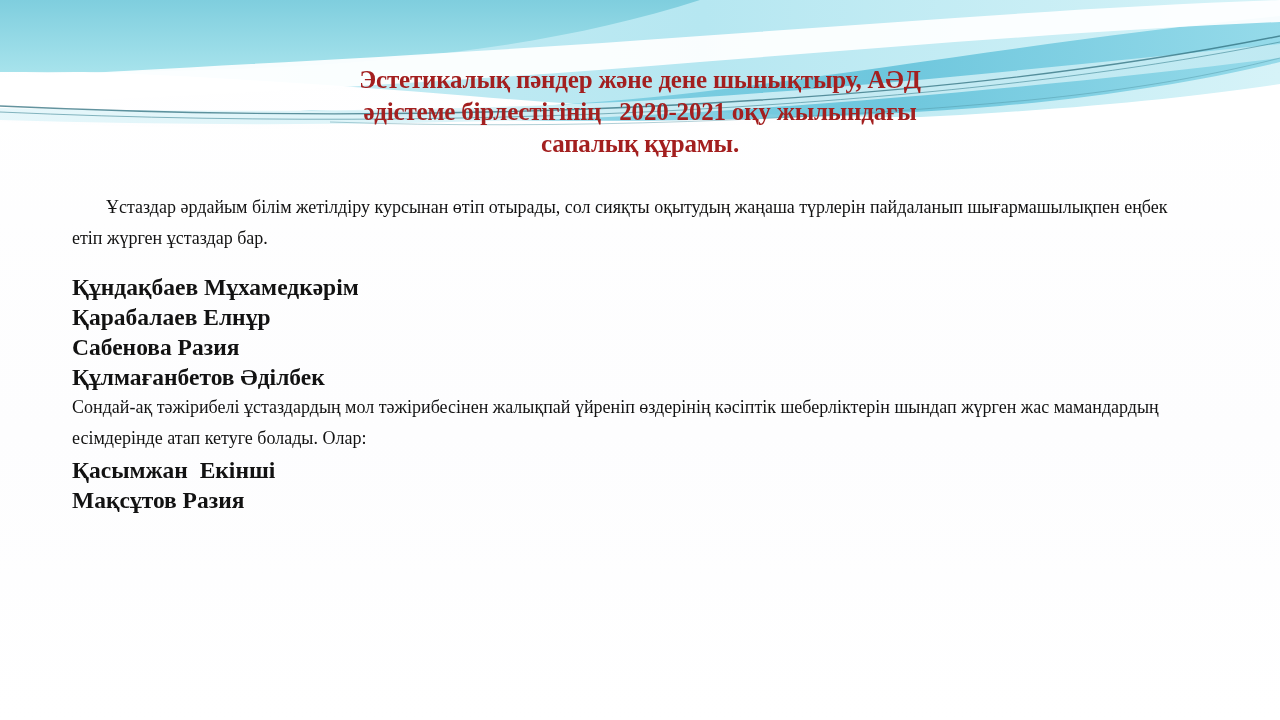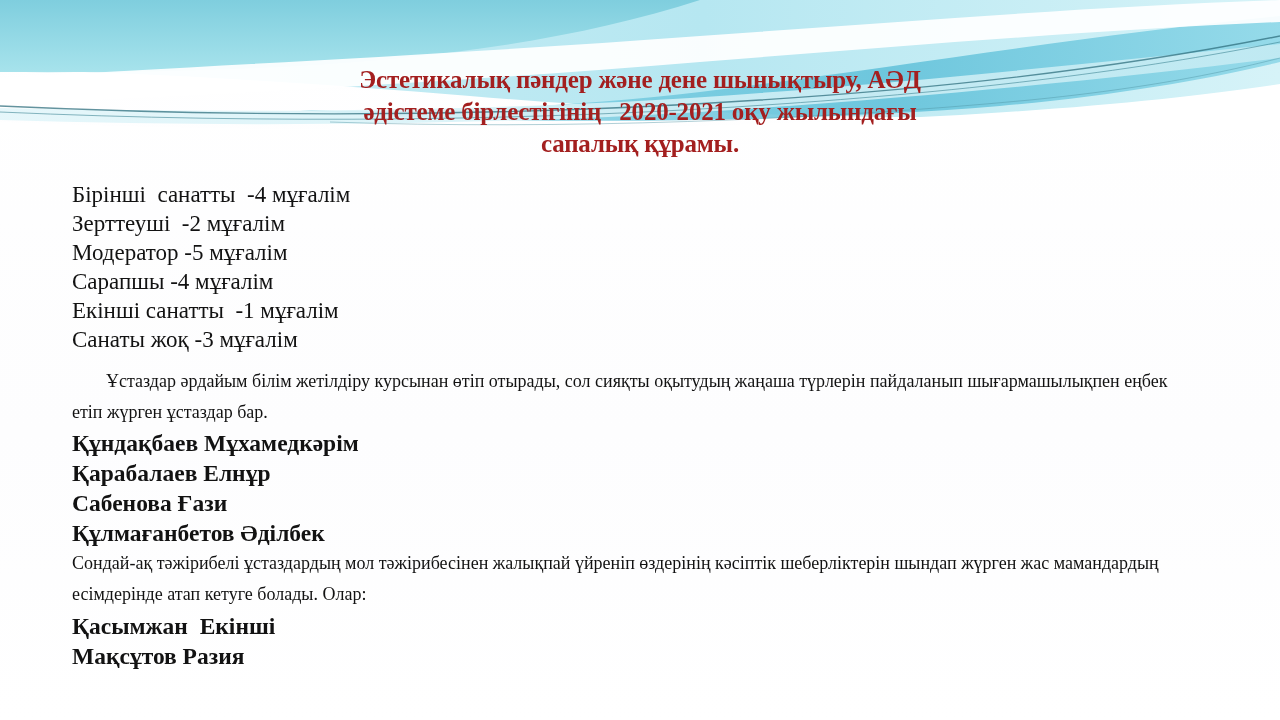"Бірінші санатты -4 мұғалім" div { html: <div> <div>Бірінші санатты -4 мұғалім</div> <div>Зерттеуші -2 мұғалім</div> <div>Модератор -5 мұғалім</div> <div>Сарапшы -4 мұғалім</div> <div>Екінші санатты -1 мұғалім</div> <div>Санаты жоқ -3 мұғалім</div> </div> -> none }
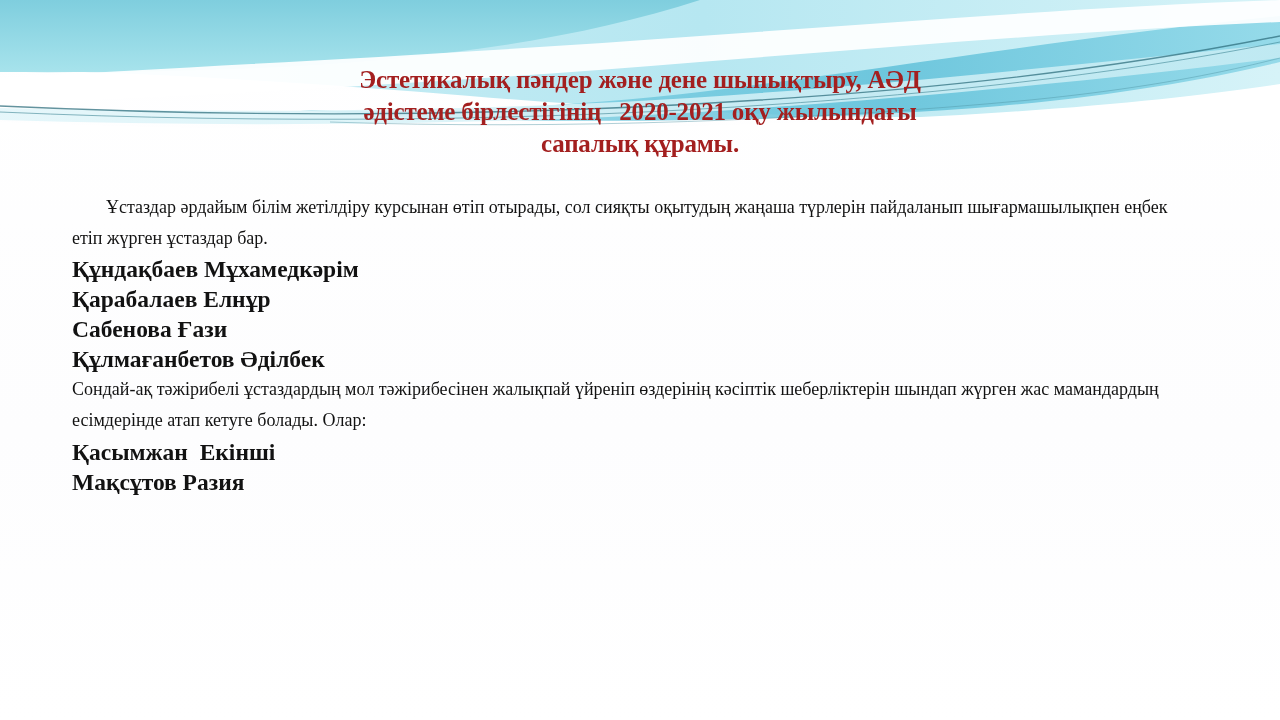"Құндақбаев Мұхамедкәрім" .names-group-1 { margin-top: 0 -> 18px }
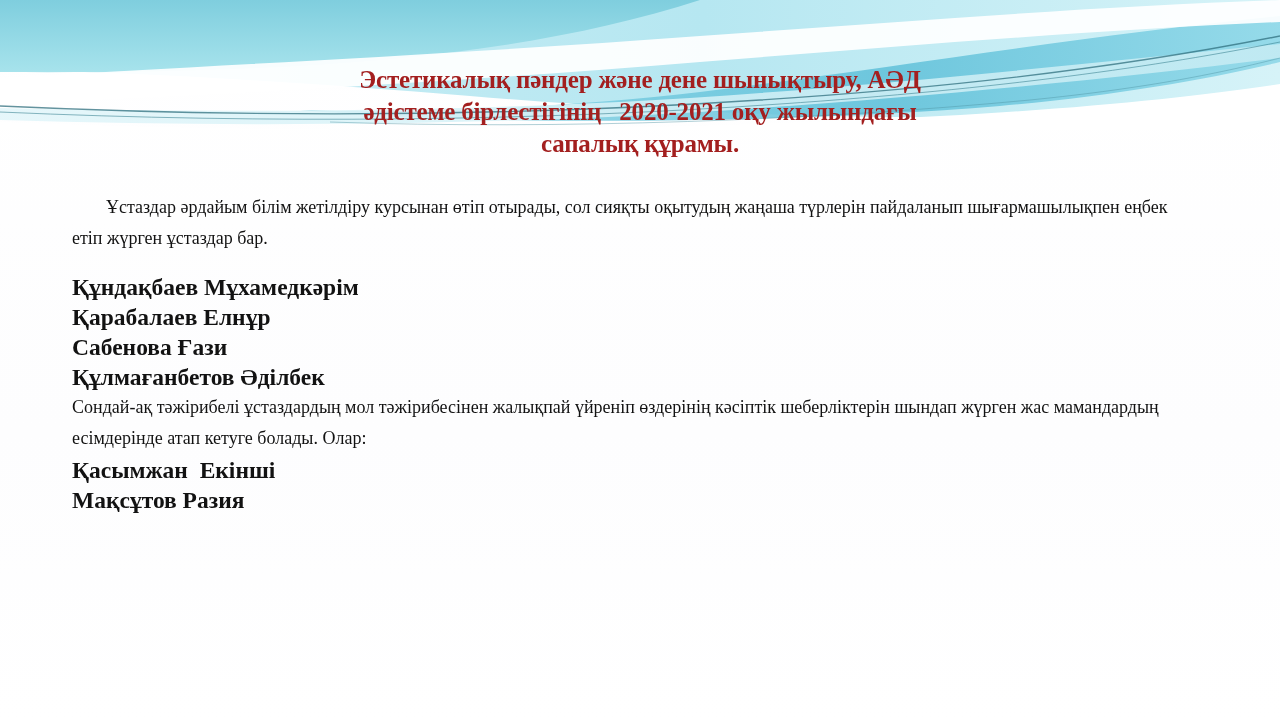"Сабенова Ғази" div.name-line { text: Ғази -> Разия }
